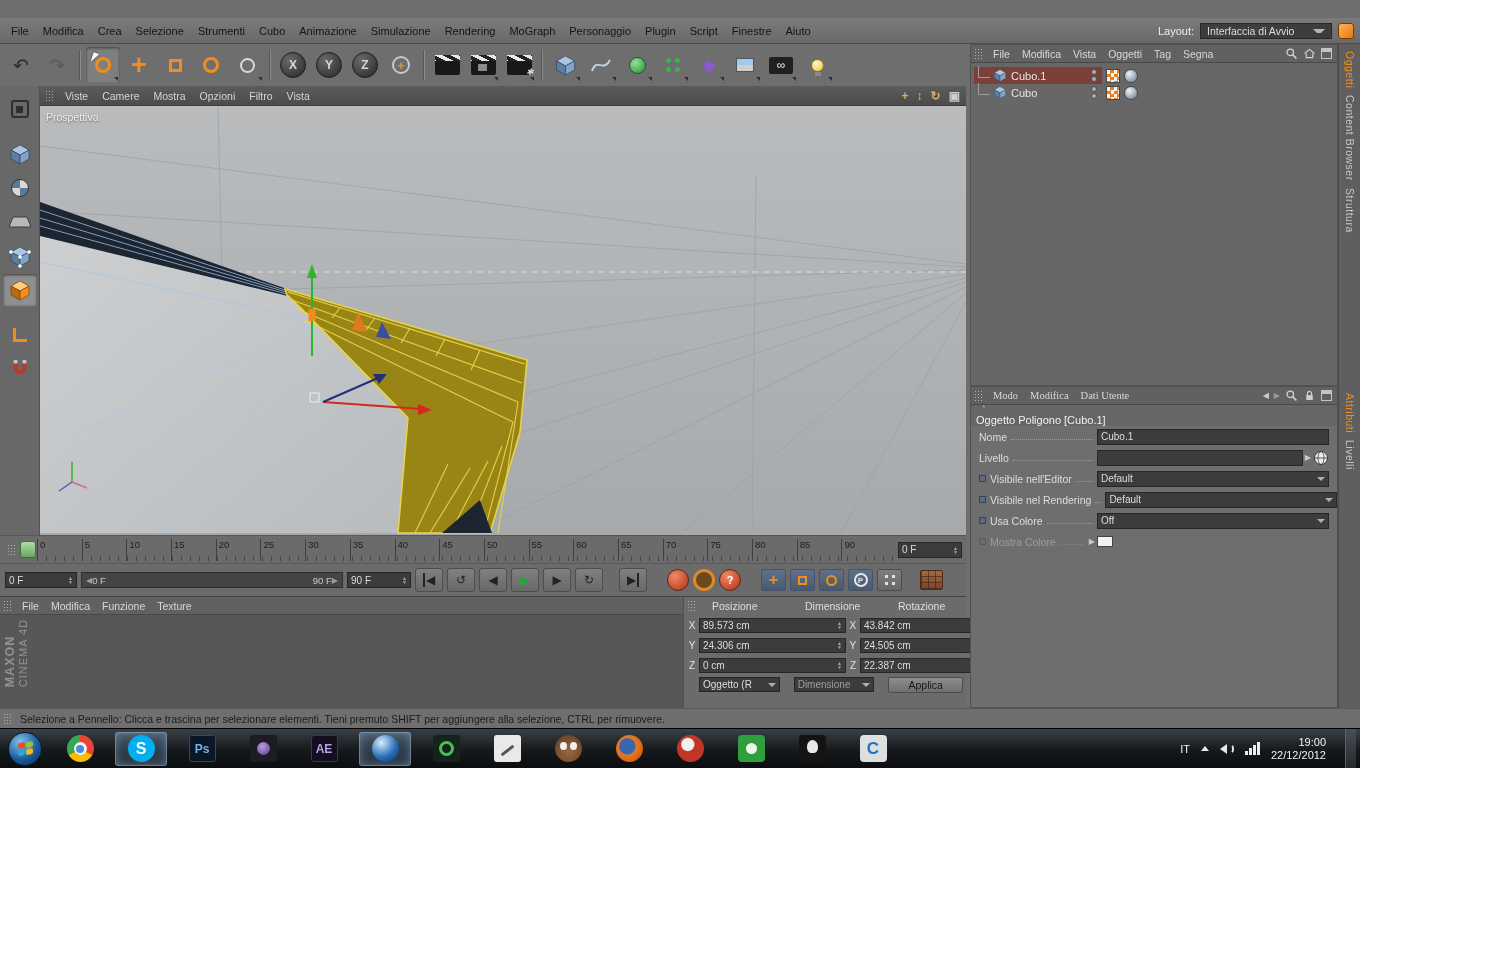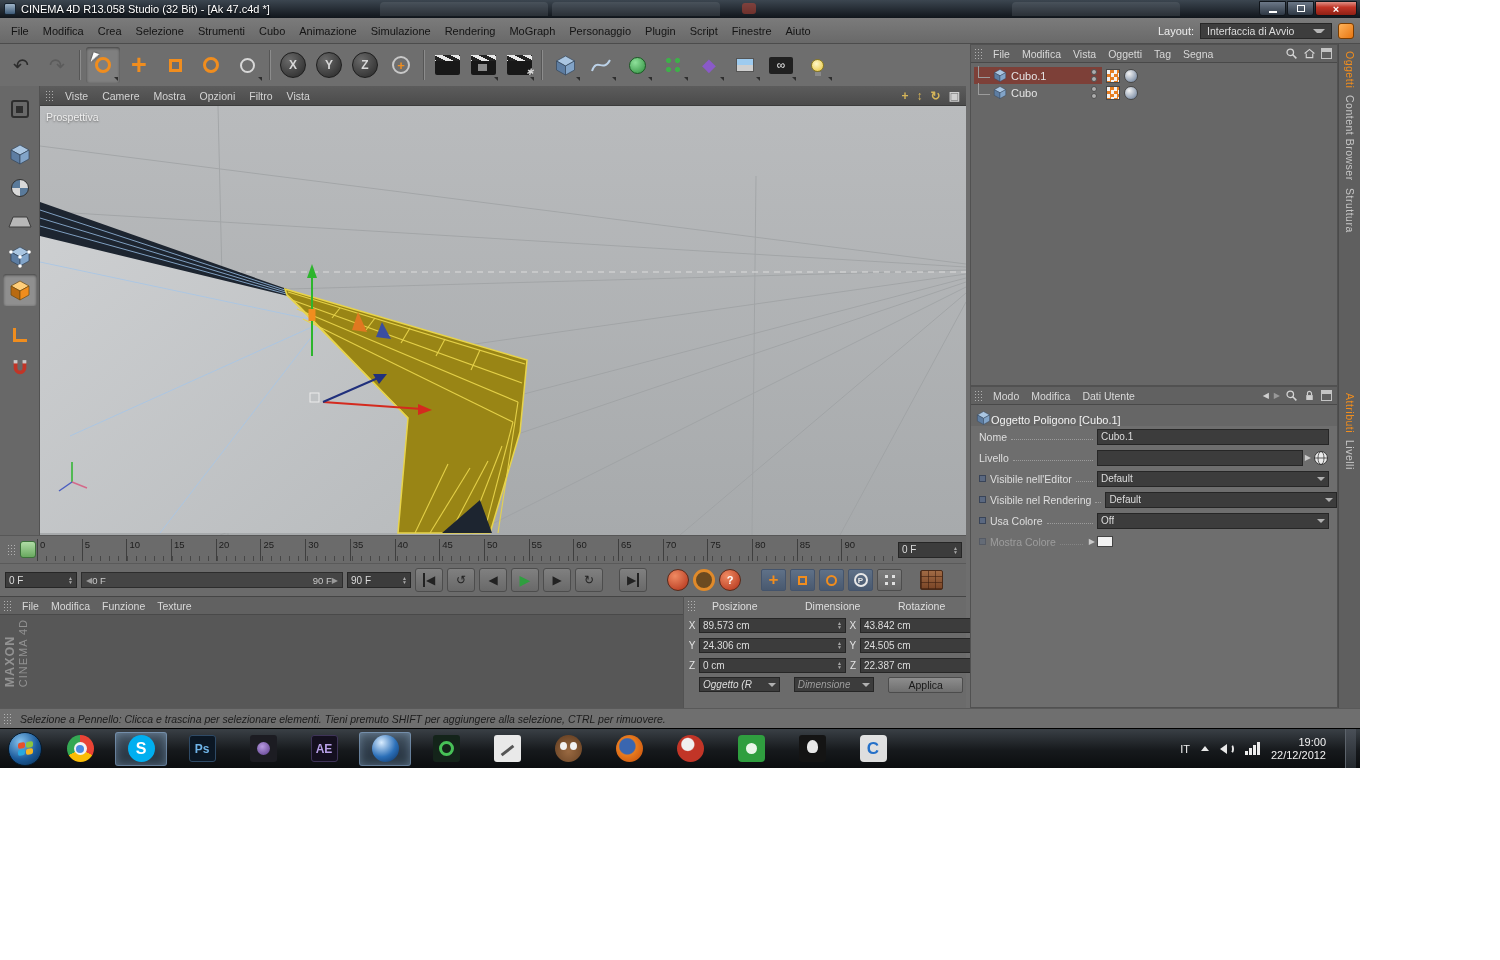"CINEMA 4D R13.058 Studio (32" div.titlebar { html: <div> <span></span> <span>CINEMA 4D R13.058 Studio (32 Bit) - [Ak 47.c4d *]</span> <span></span> <span></span> <span></span> <span></span> <div> <span> <i></i> </span> <span> <i></i> </span> <span>×</span> </div> </div> -> none }
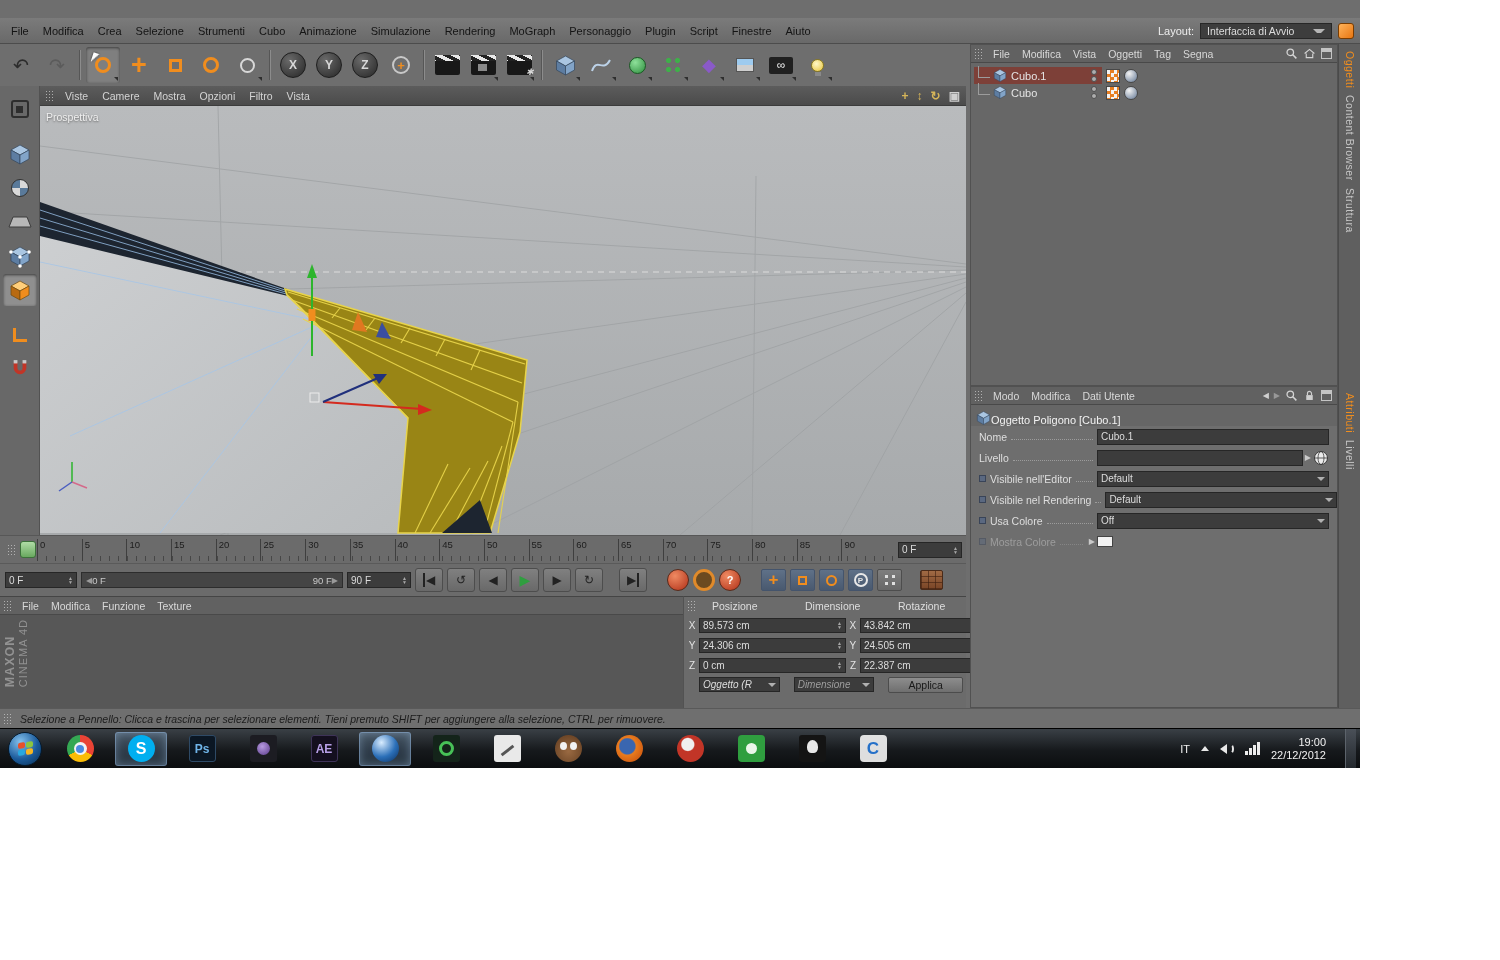"Modo" span { font-family: none -> Liberation Serif, serif }
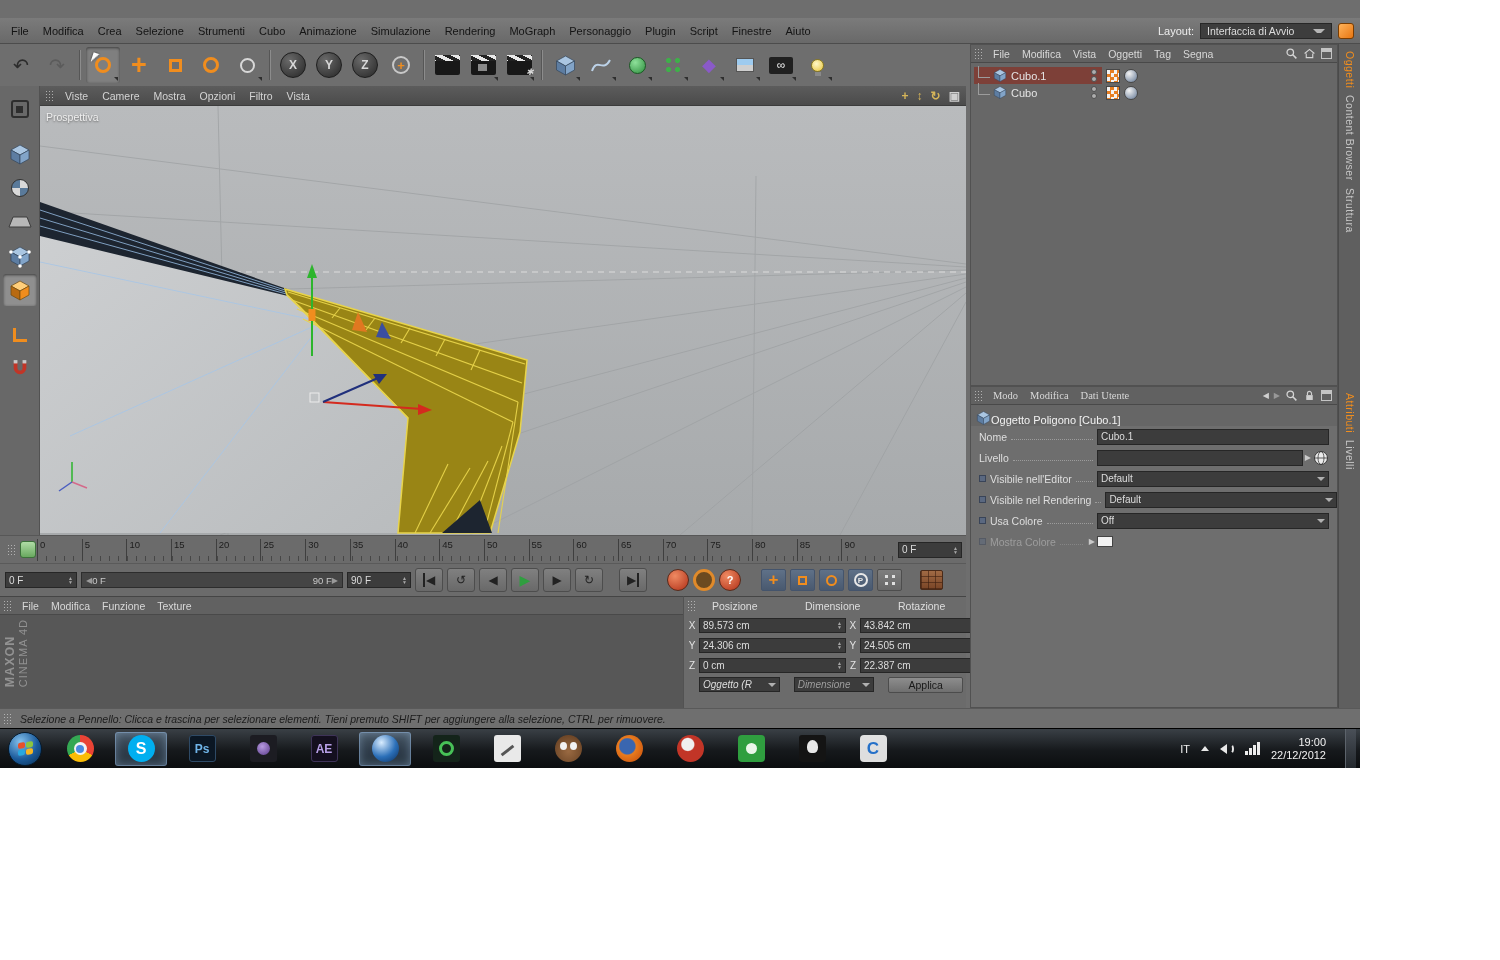"Oggetto Poligono [Cubo.1]" .am-title { align-items: flex-end -> flex-start; flex-direction: none -> column; gap: none -> 5px }
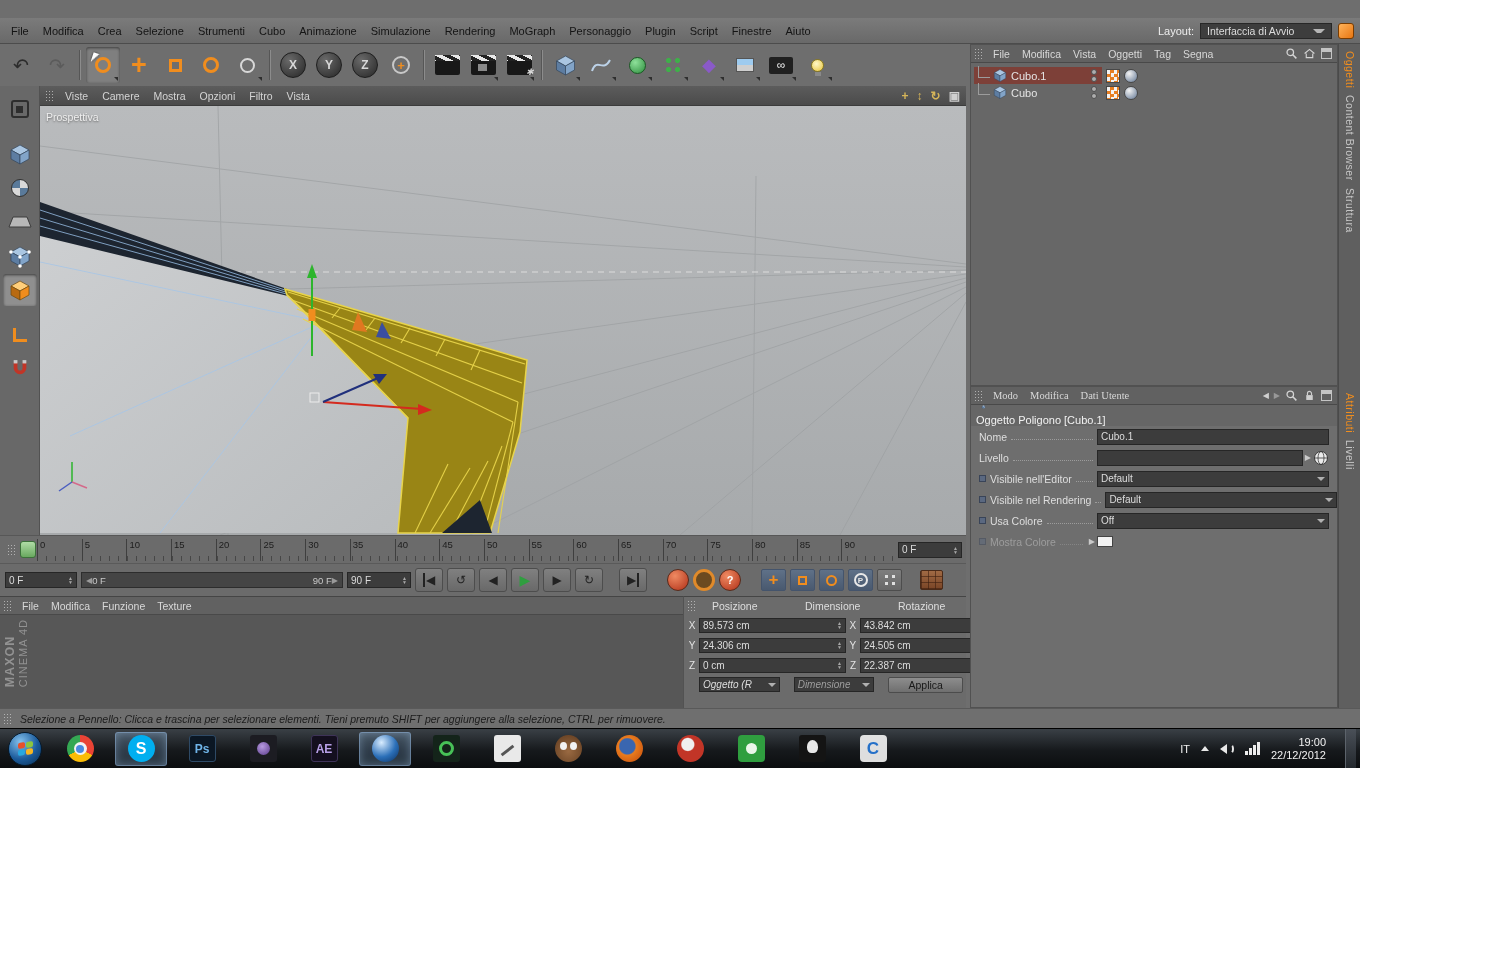"Oggetto (R" .mini-dd { font-style: italic -> none }
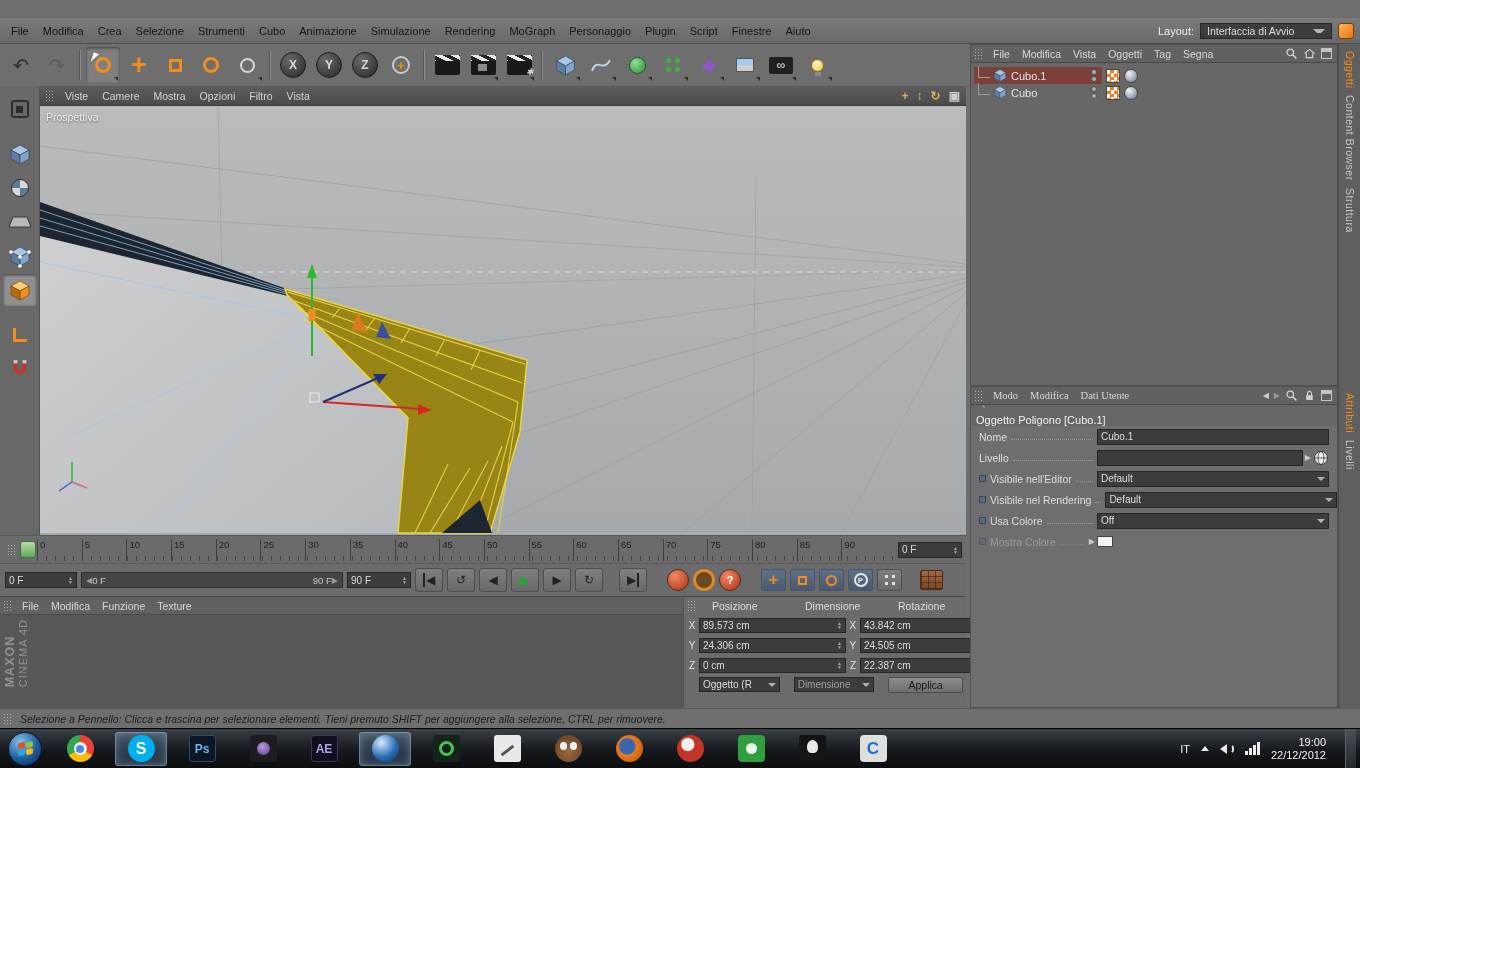"Selezione a Pennello: Clicca e" .status .txt { font-style: italic -> none }
